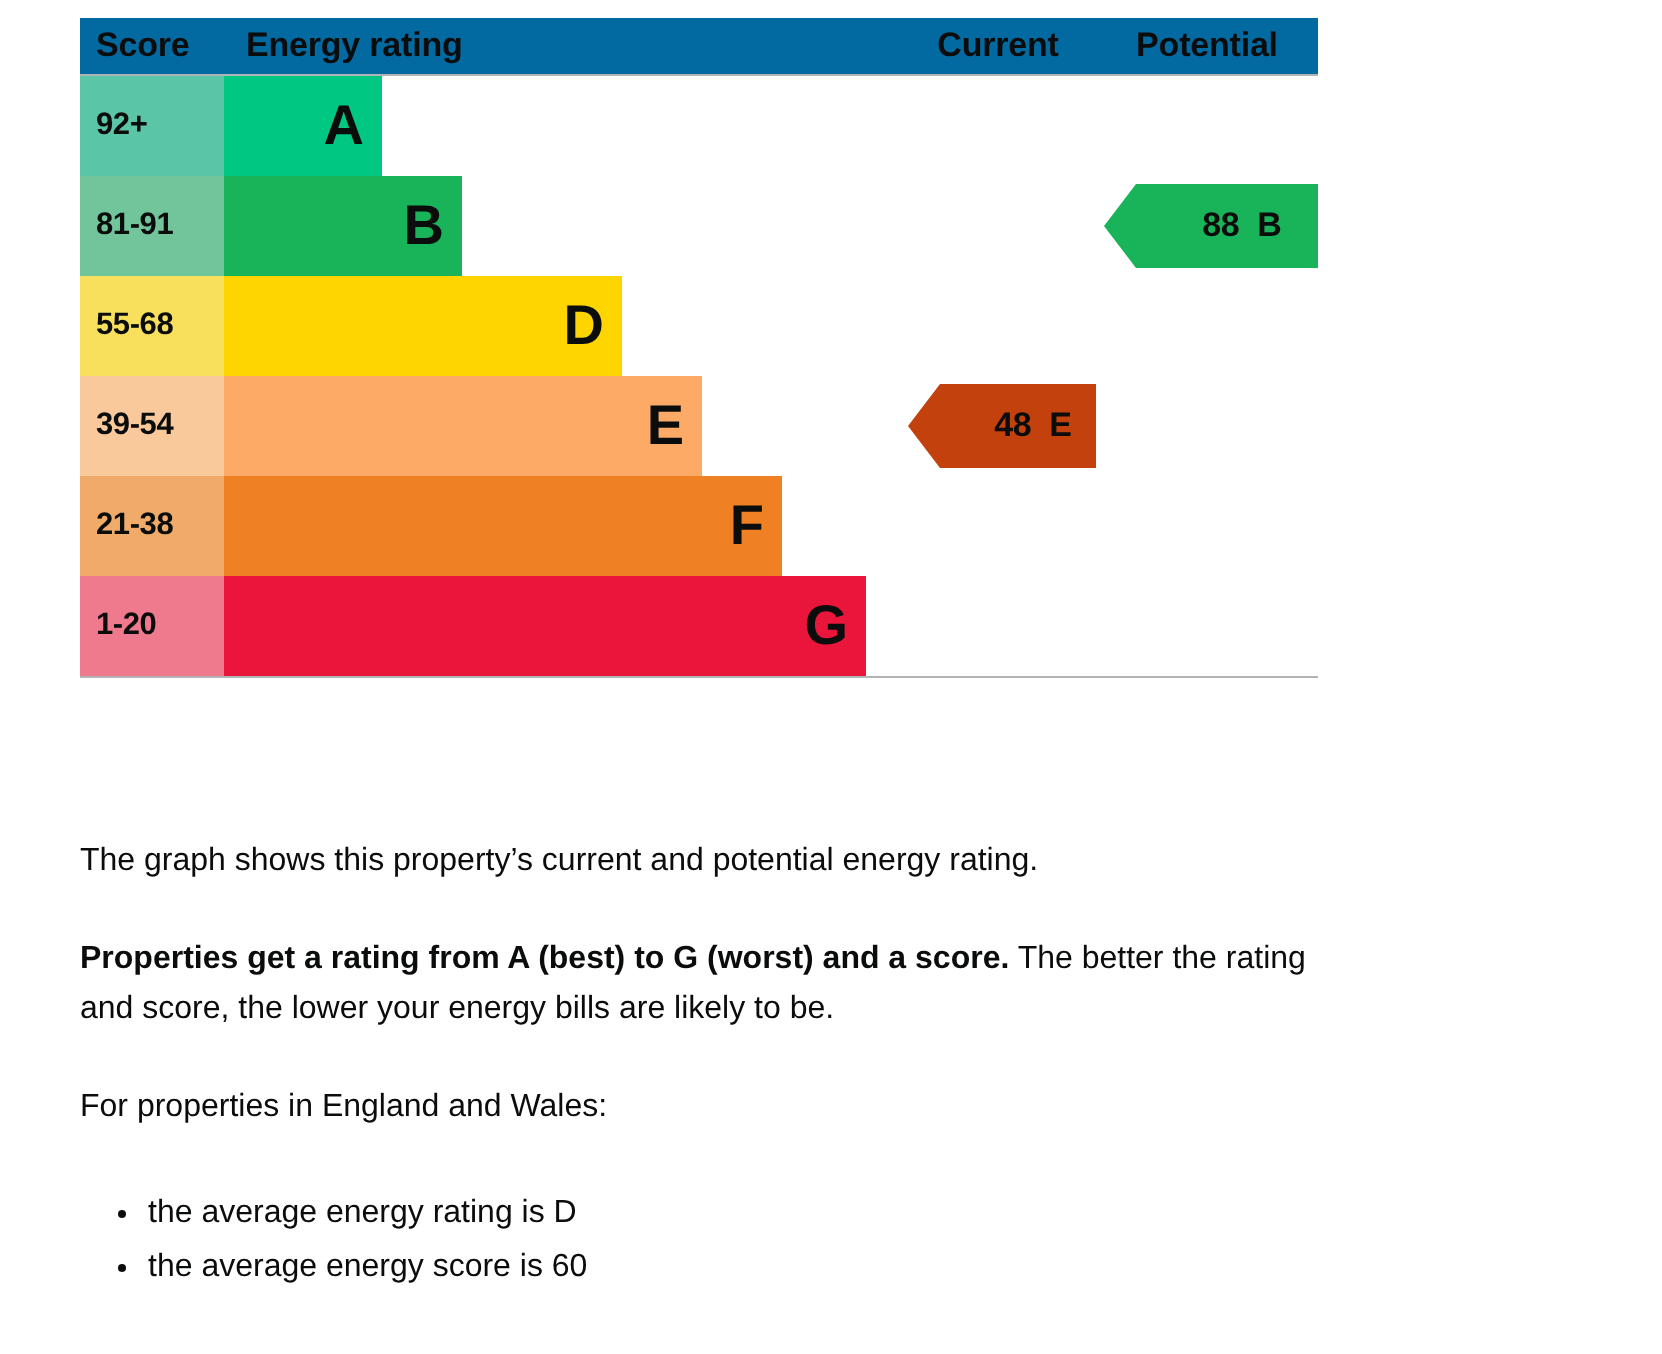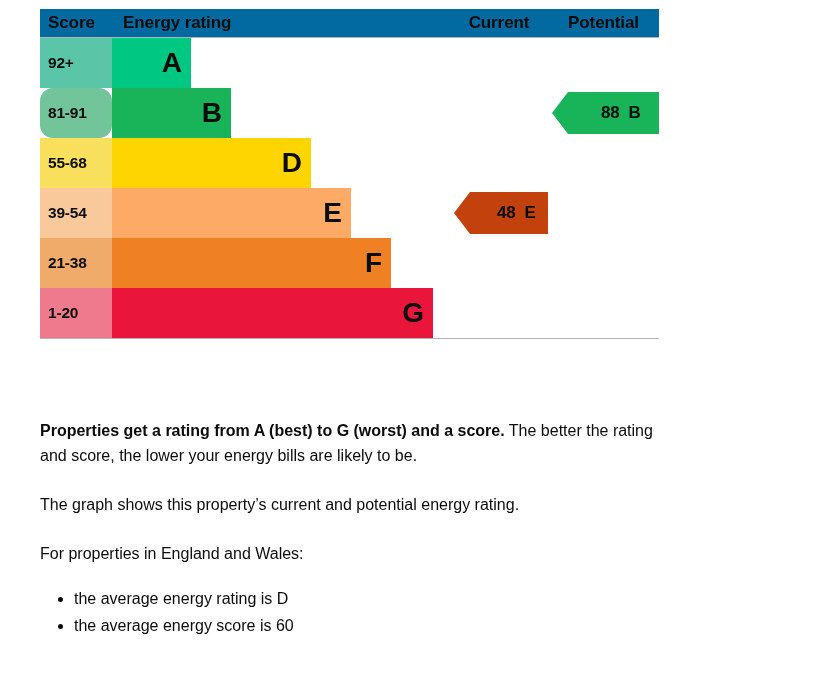"81-91" td.cell-score { border-radius: 13px -> none }
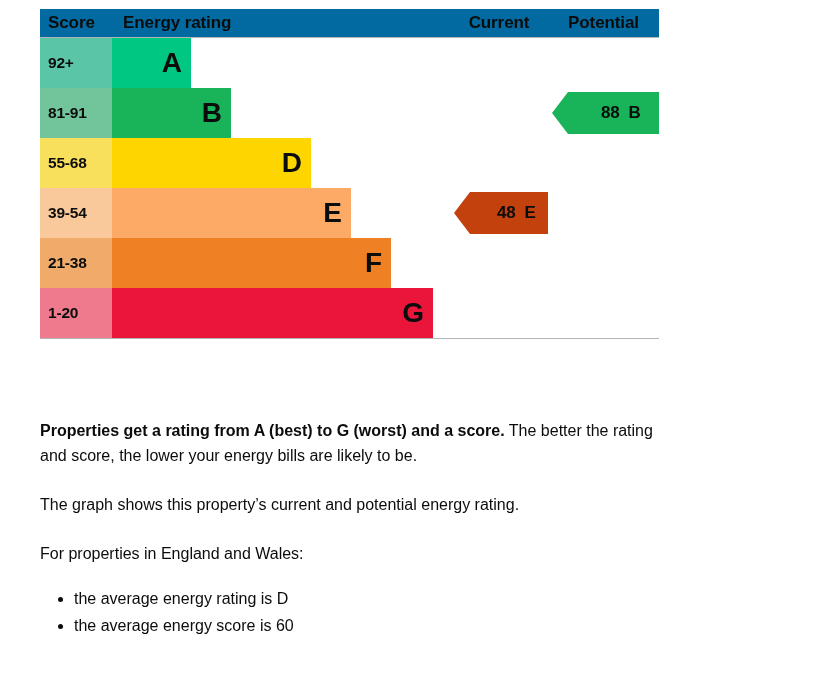"Properties get a rating from" p { order: before "The graph shows this property’s" -> after "The graph shows this property’s" }
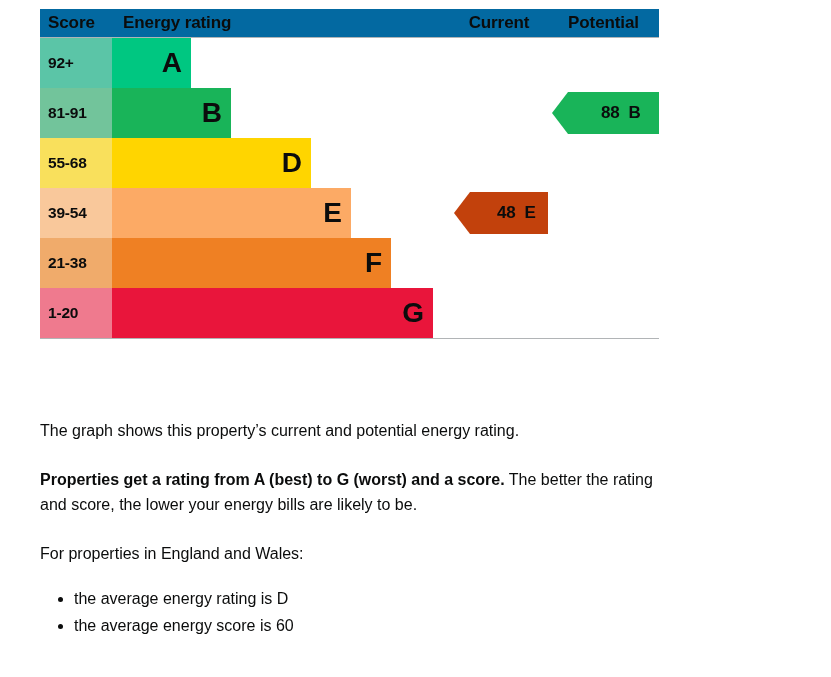"For properties in England and" .copy p.tight { margin-bottom: 20px -> 28px }
